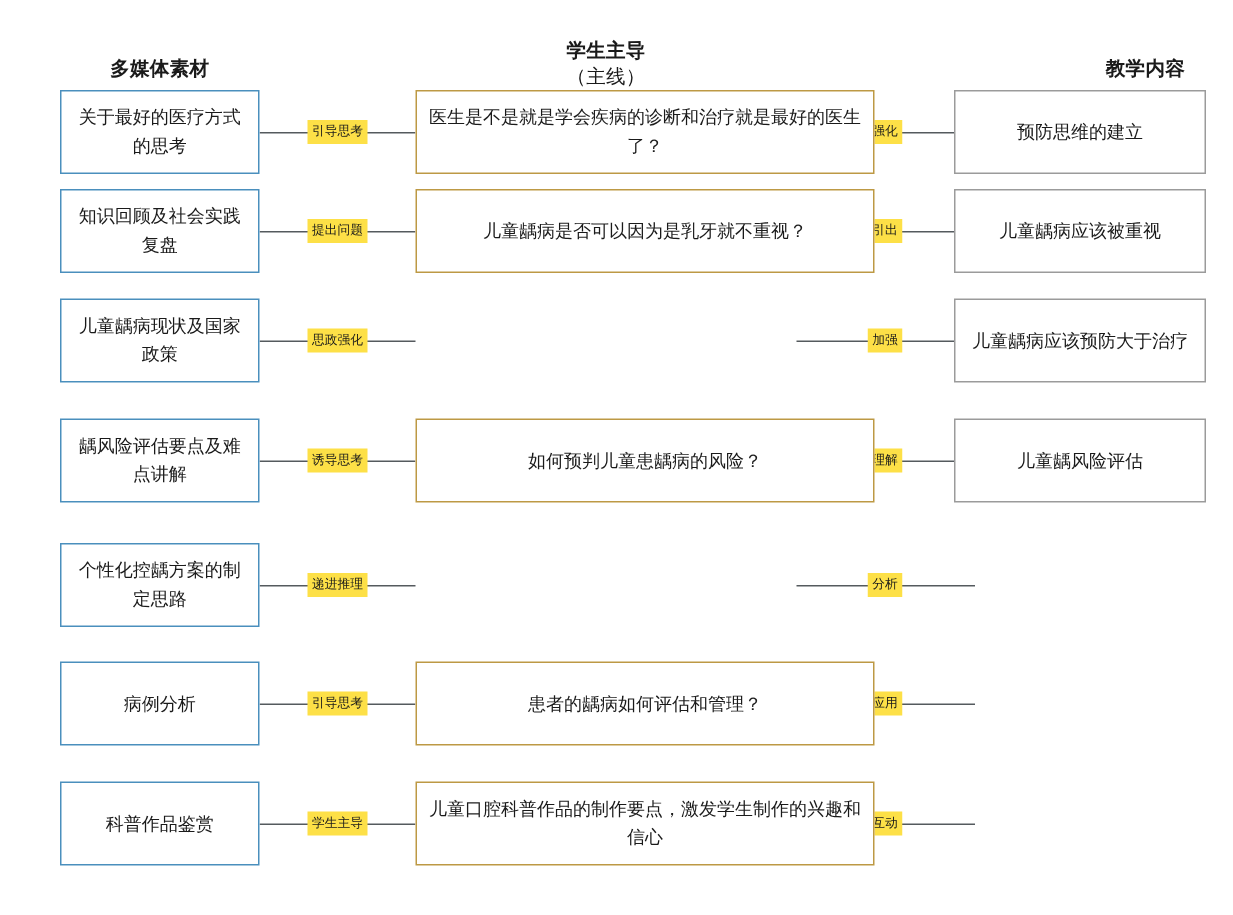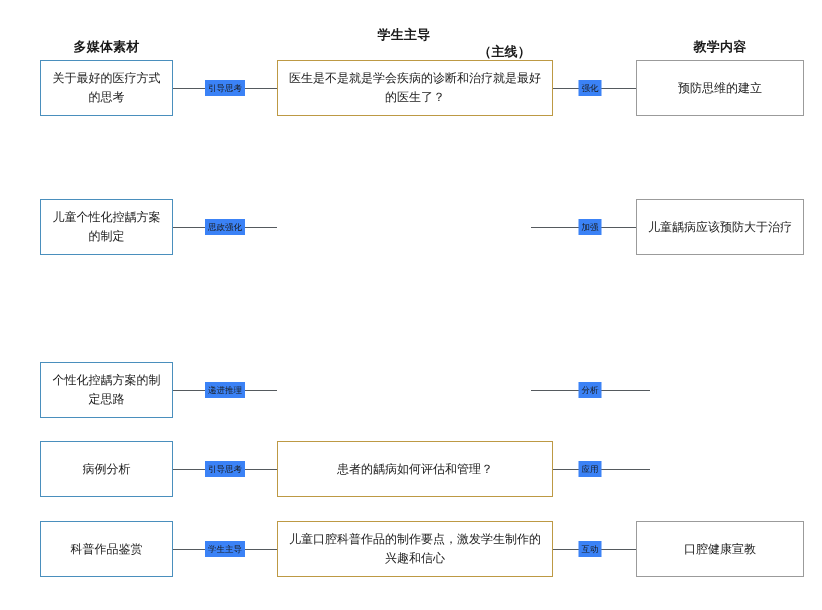"（主线）" .col-header .sub { font-weight: bold -> normal; text-align: right -> none }
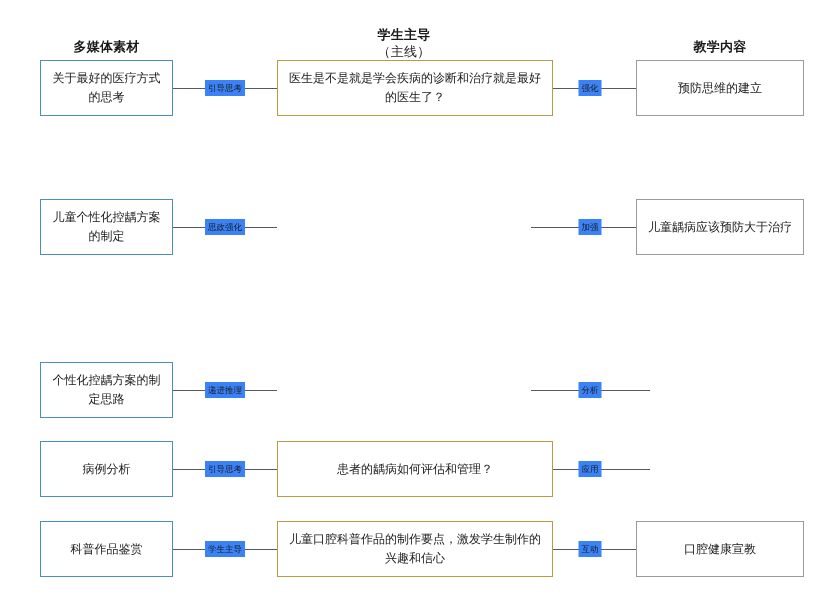"教学内容" div.col-header { text-align: none -> right }
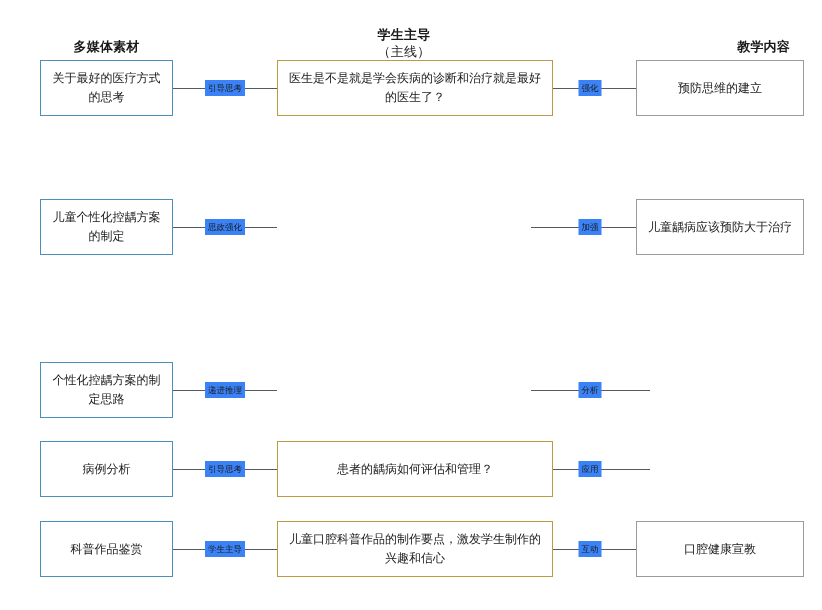"医生是不是就是学会疾病的诊断和治疗就是最好的医生了？" .box-mid { width: 276px -> 306px }
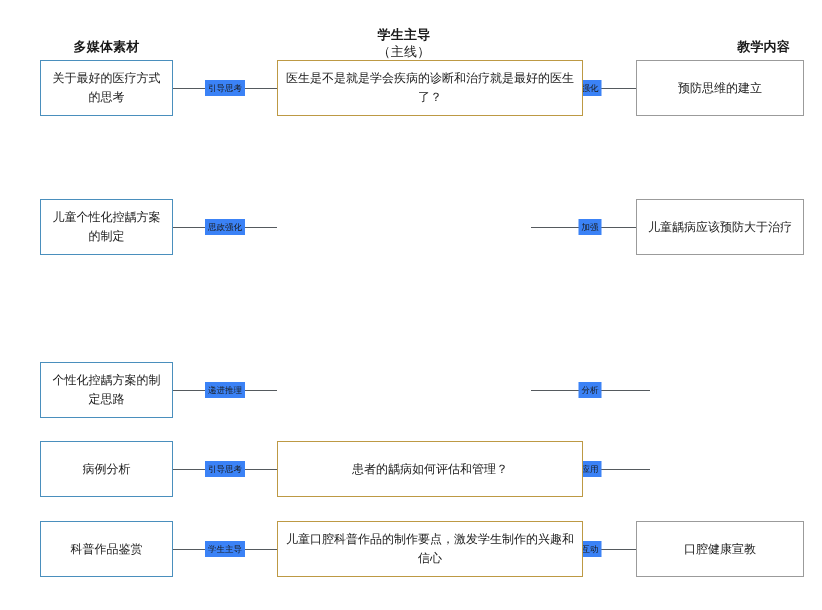"引导思考" .link-label { background: #3b82f6 -> #fde047 }
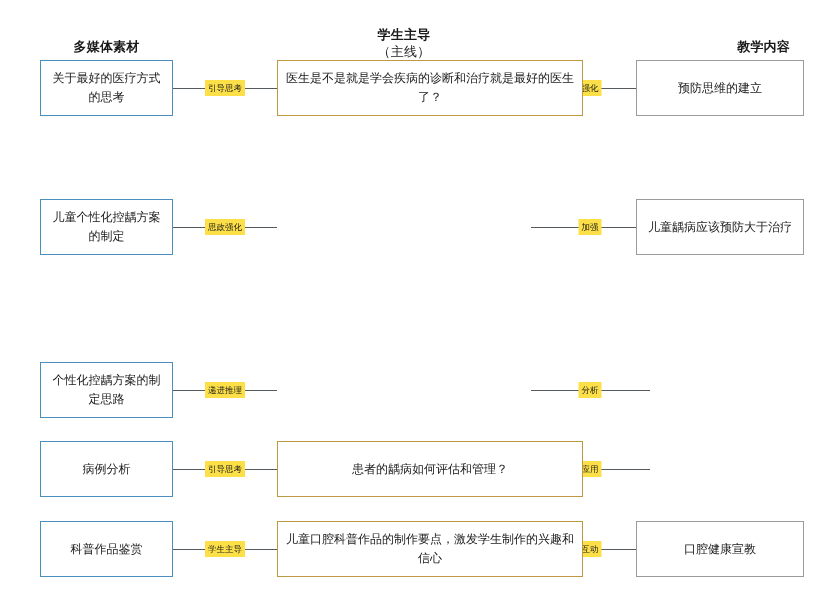"知识回顾及社会实践复盘" div.row { html: none -> <div> <div></div> <div></div> <div>知识回顾及社会实践复盘</div> <div>提出问题</div> <div>儿童龋病是否可以因为是乳牙就不重视？</div> <div>引出</div> <div>儿童龋病应该被重视</div> </div> }
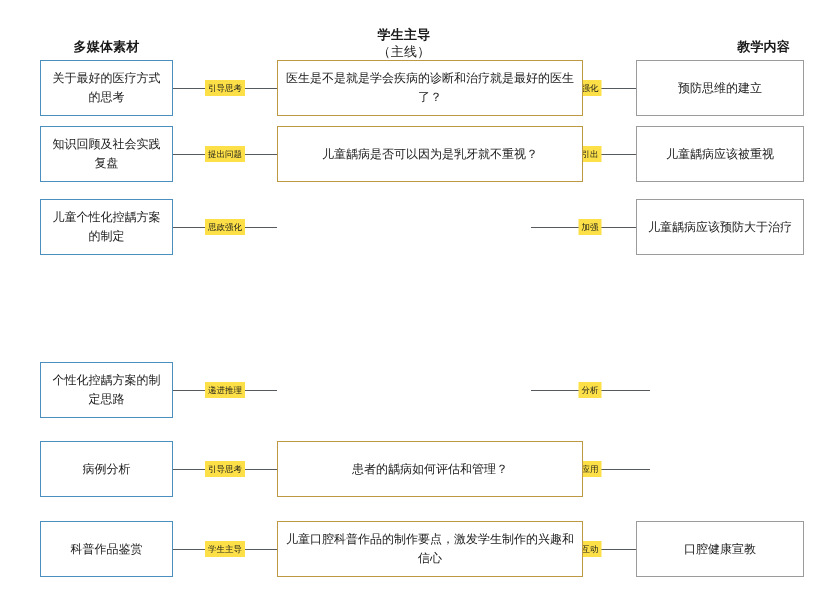"儿童个性化控龋方案的制定" div.box { text: 个性化控龋方案的制定 -> 龋病现状及国家政策 }
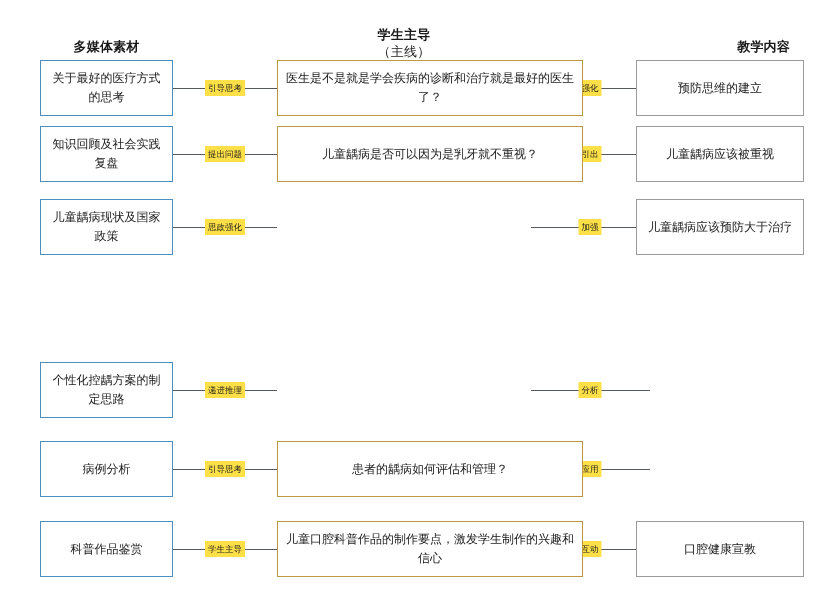"龋风险评估要点及难点讲解" div.row { html: none -> <div> <div></div> <div></div> <div>龋风险评估要点及难点讲解</div> <div>诱导思考</div> <div>如何预判儿童患龋病的风险？</div> <div>理解</div> <div>儿童龋风险评估</div> </div> }
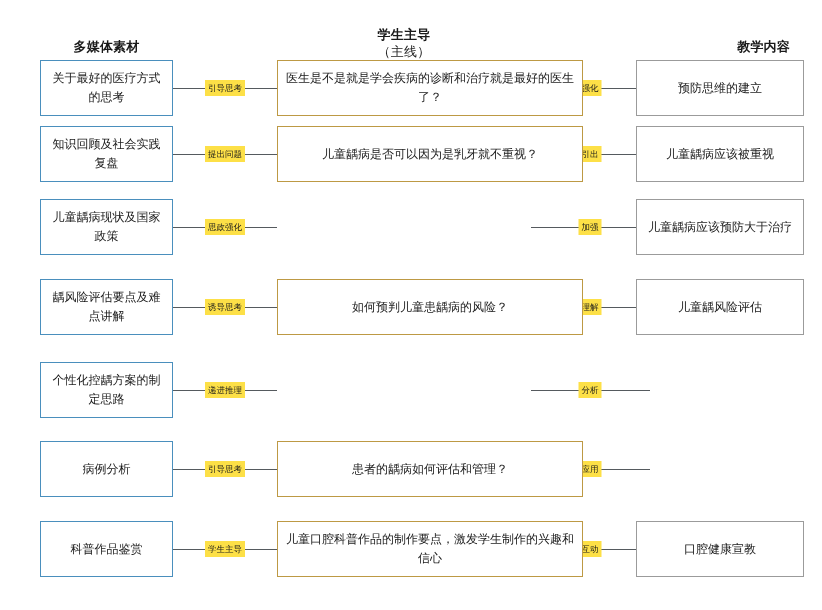"口腔健康宣教" div.box { html: <div>口腔健康宣教</div> -> none }
